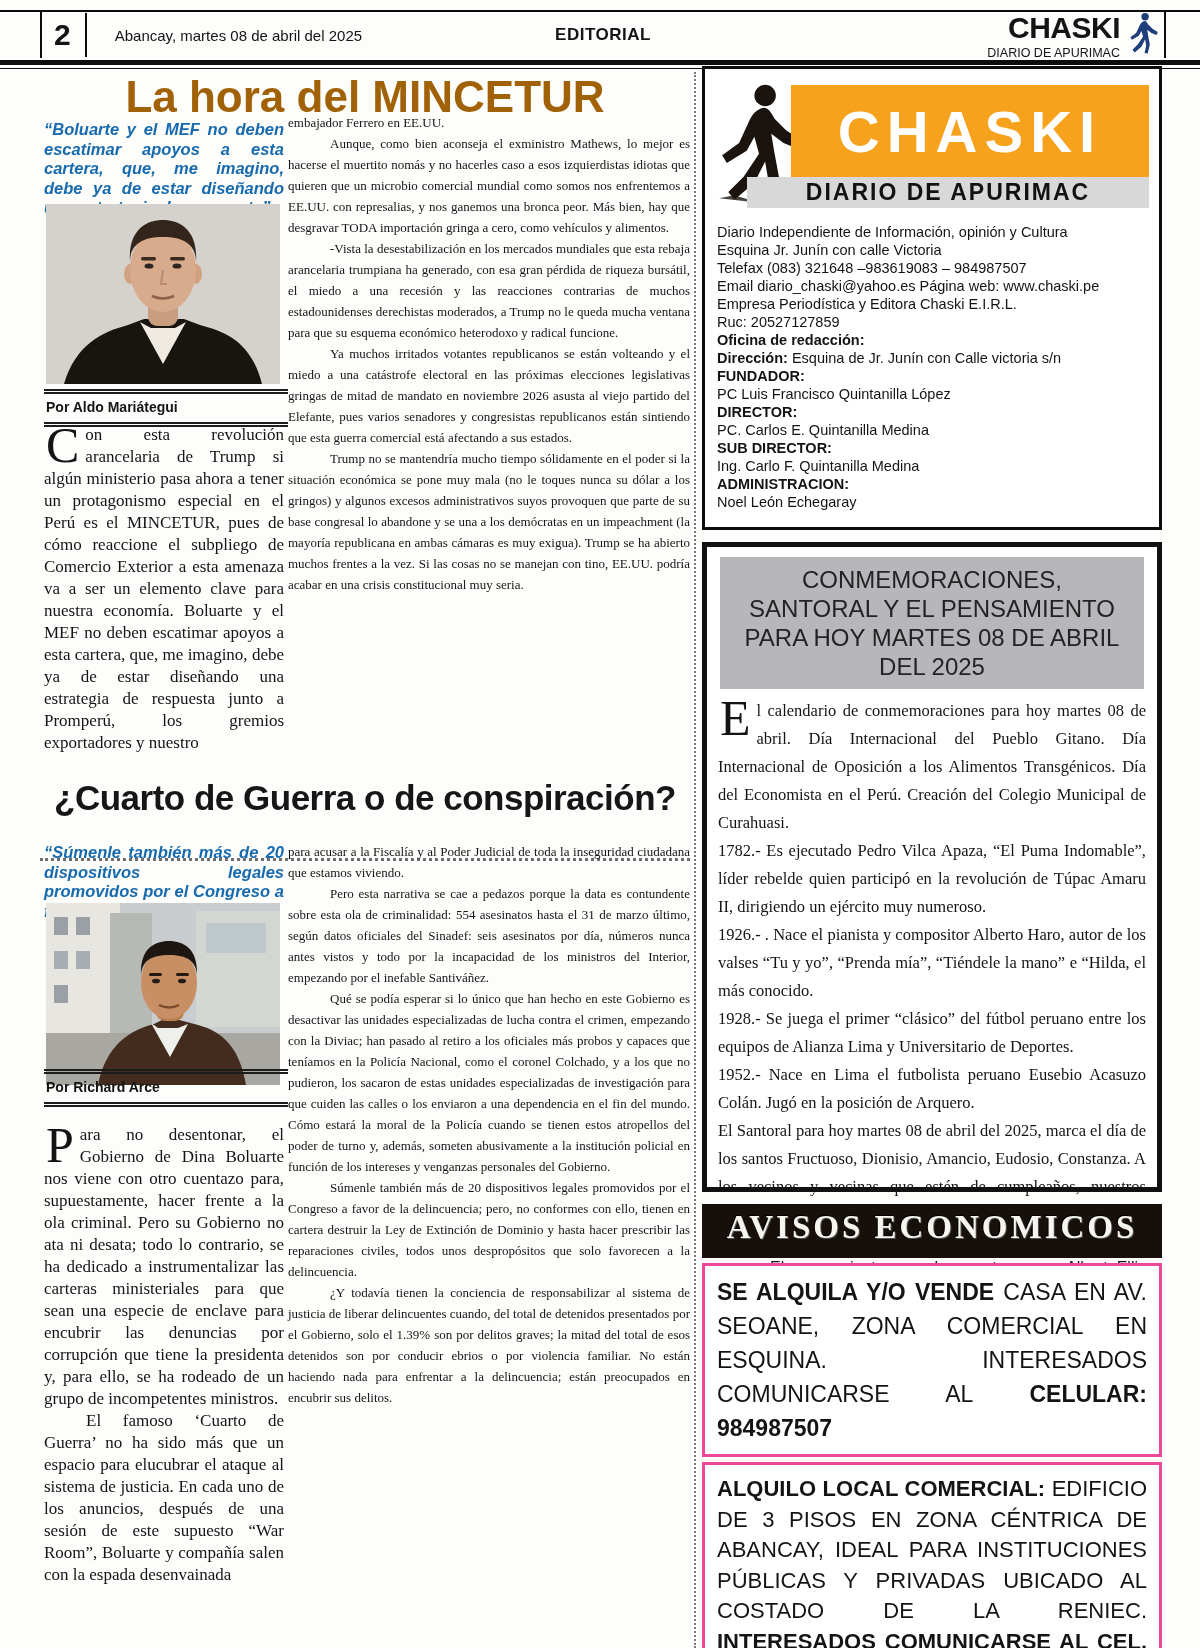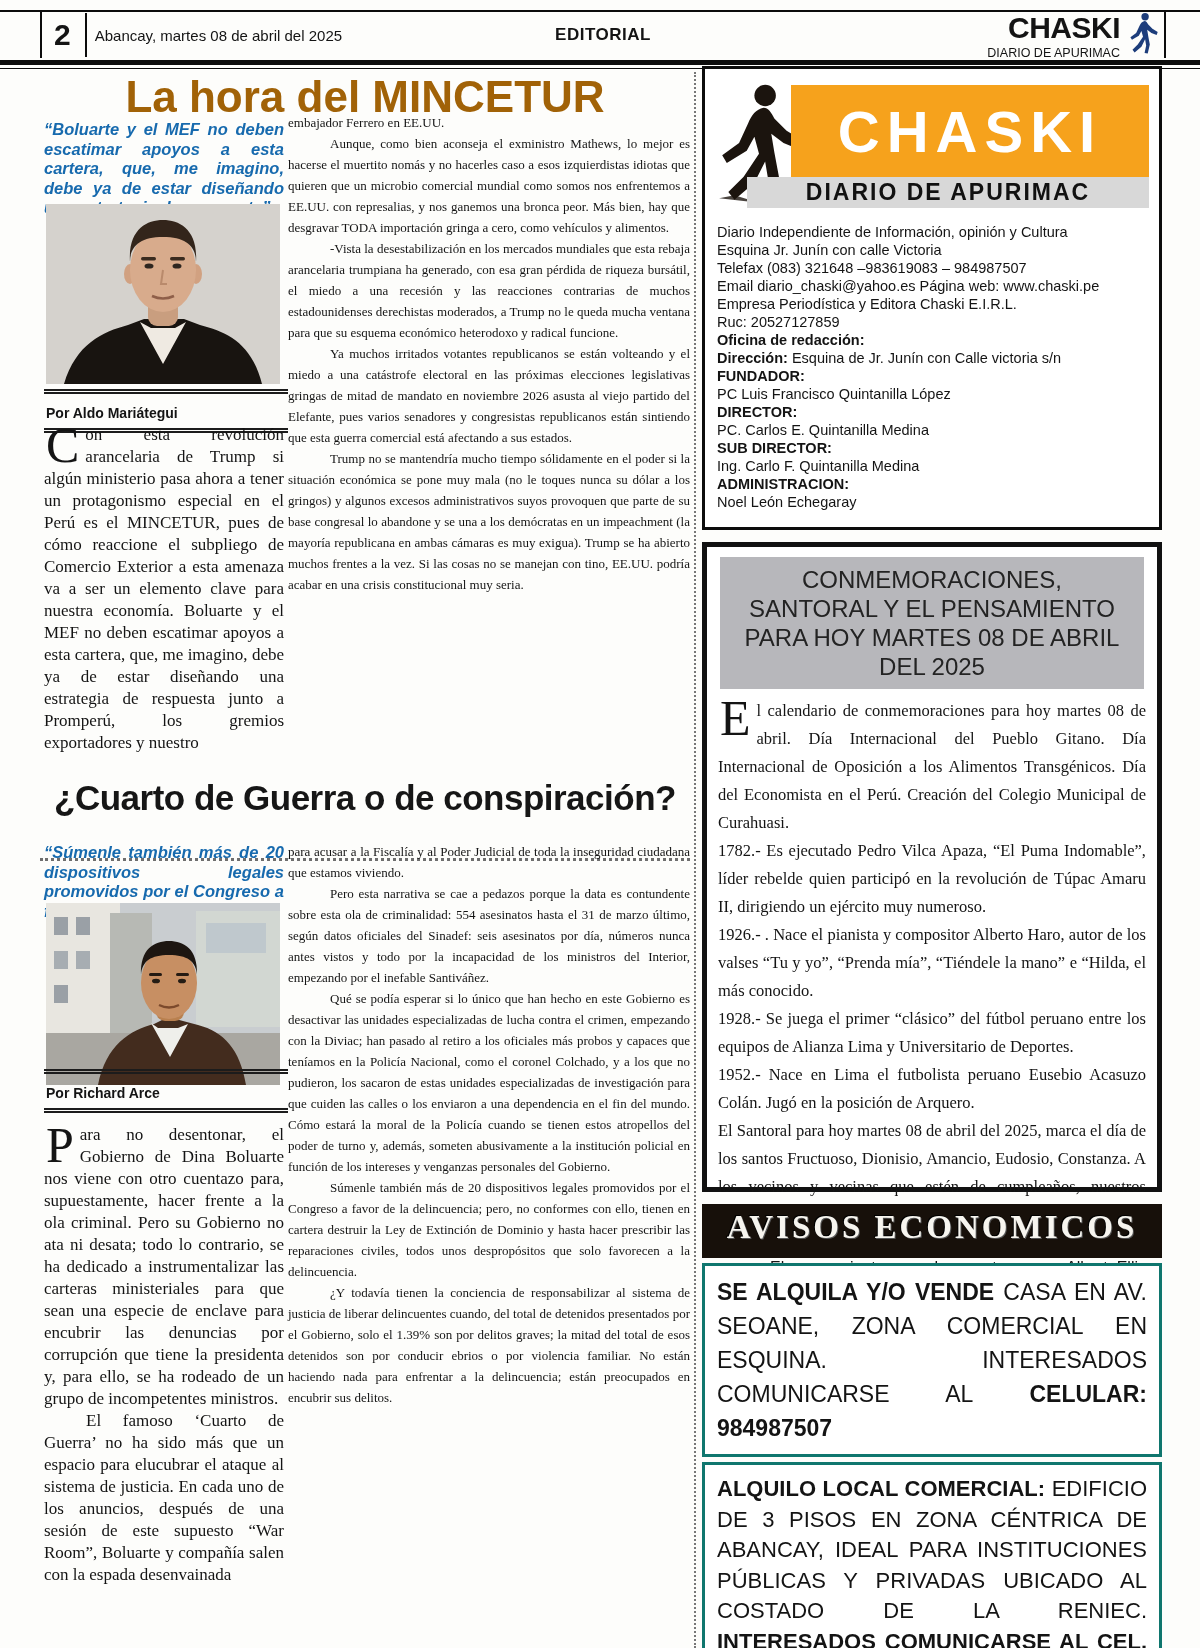"Abancay, martes 08 de abril" .dateline { padding-left: 8px -> 28px }
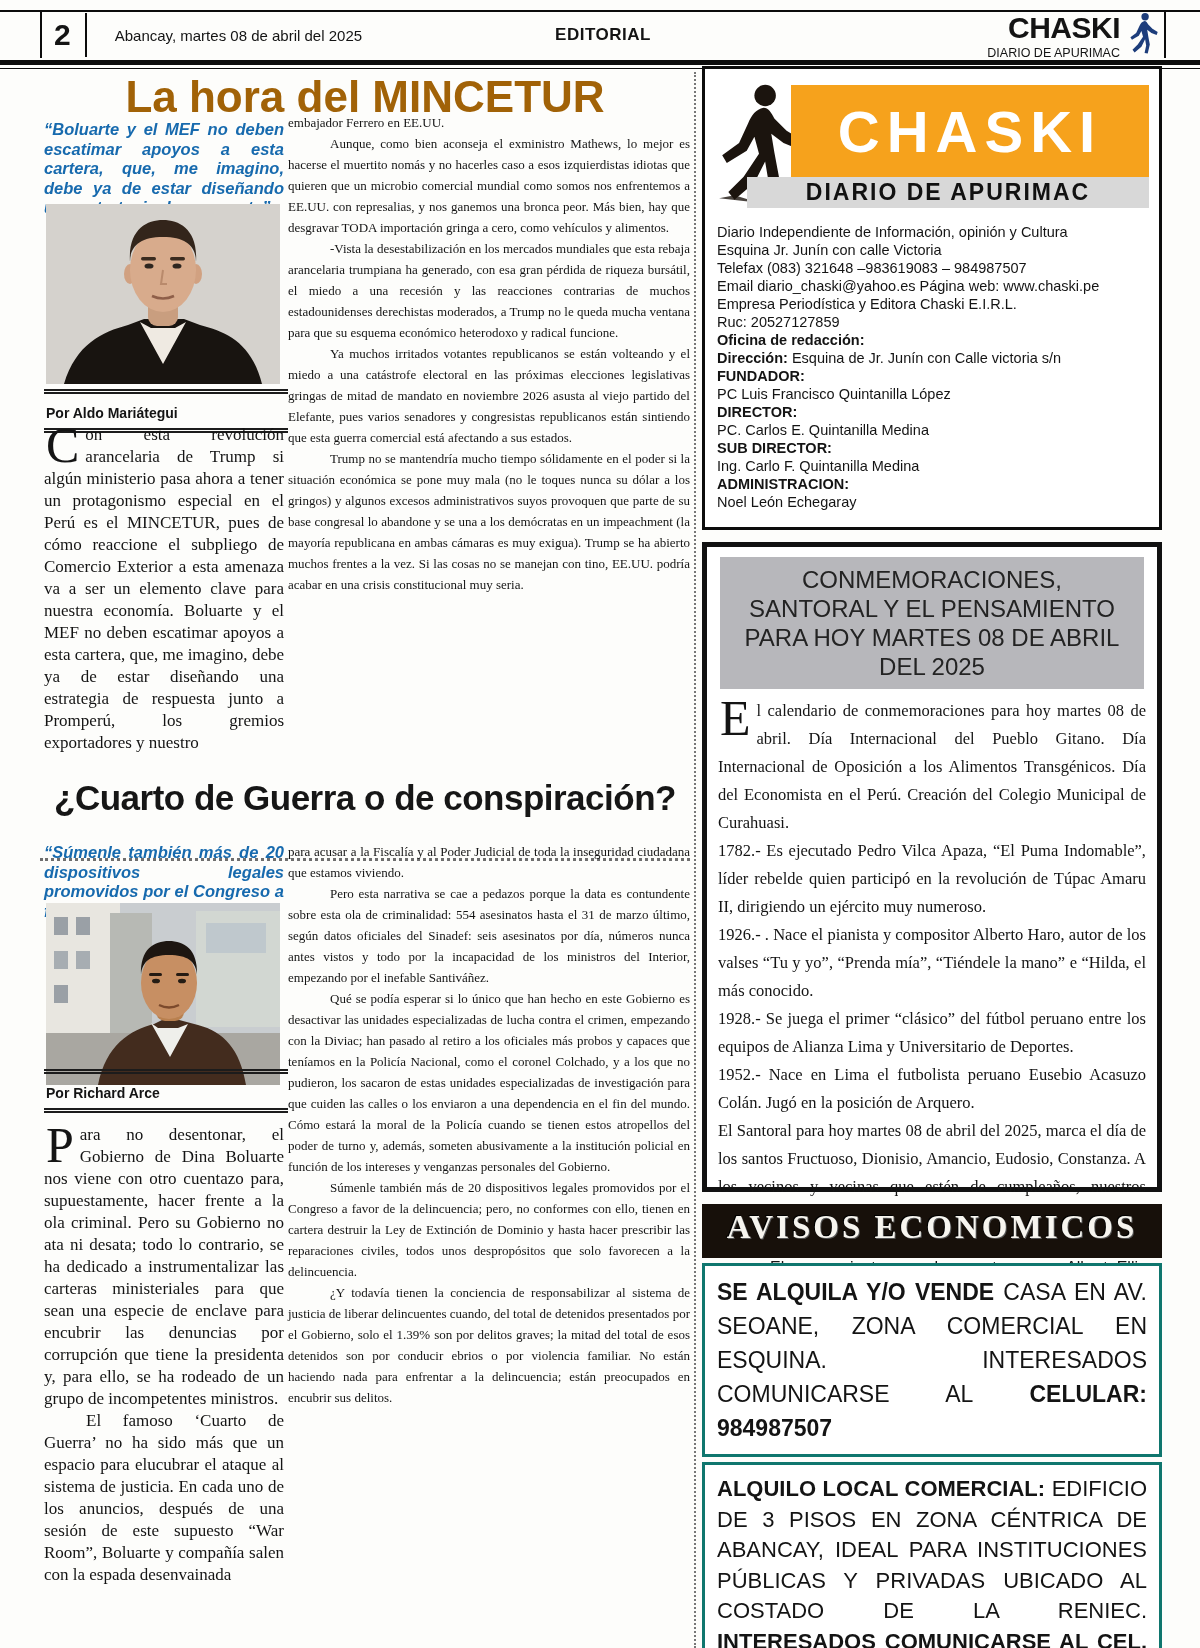"Por Aldo Mariátegui" .byline { padding: 11px 2px 7px -> 5px 2px 7px }
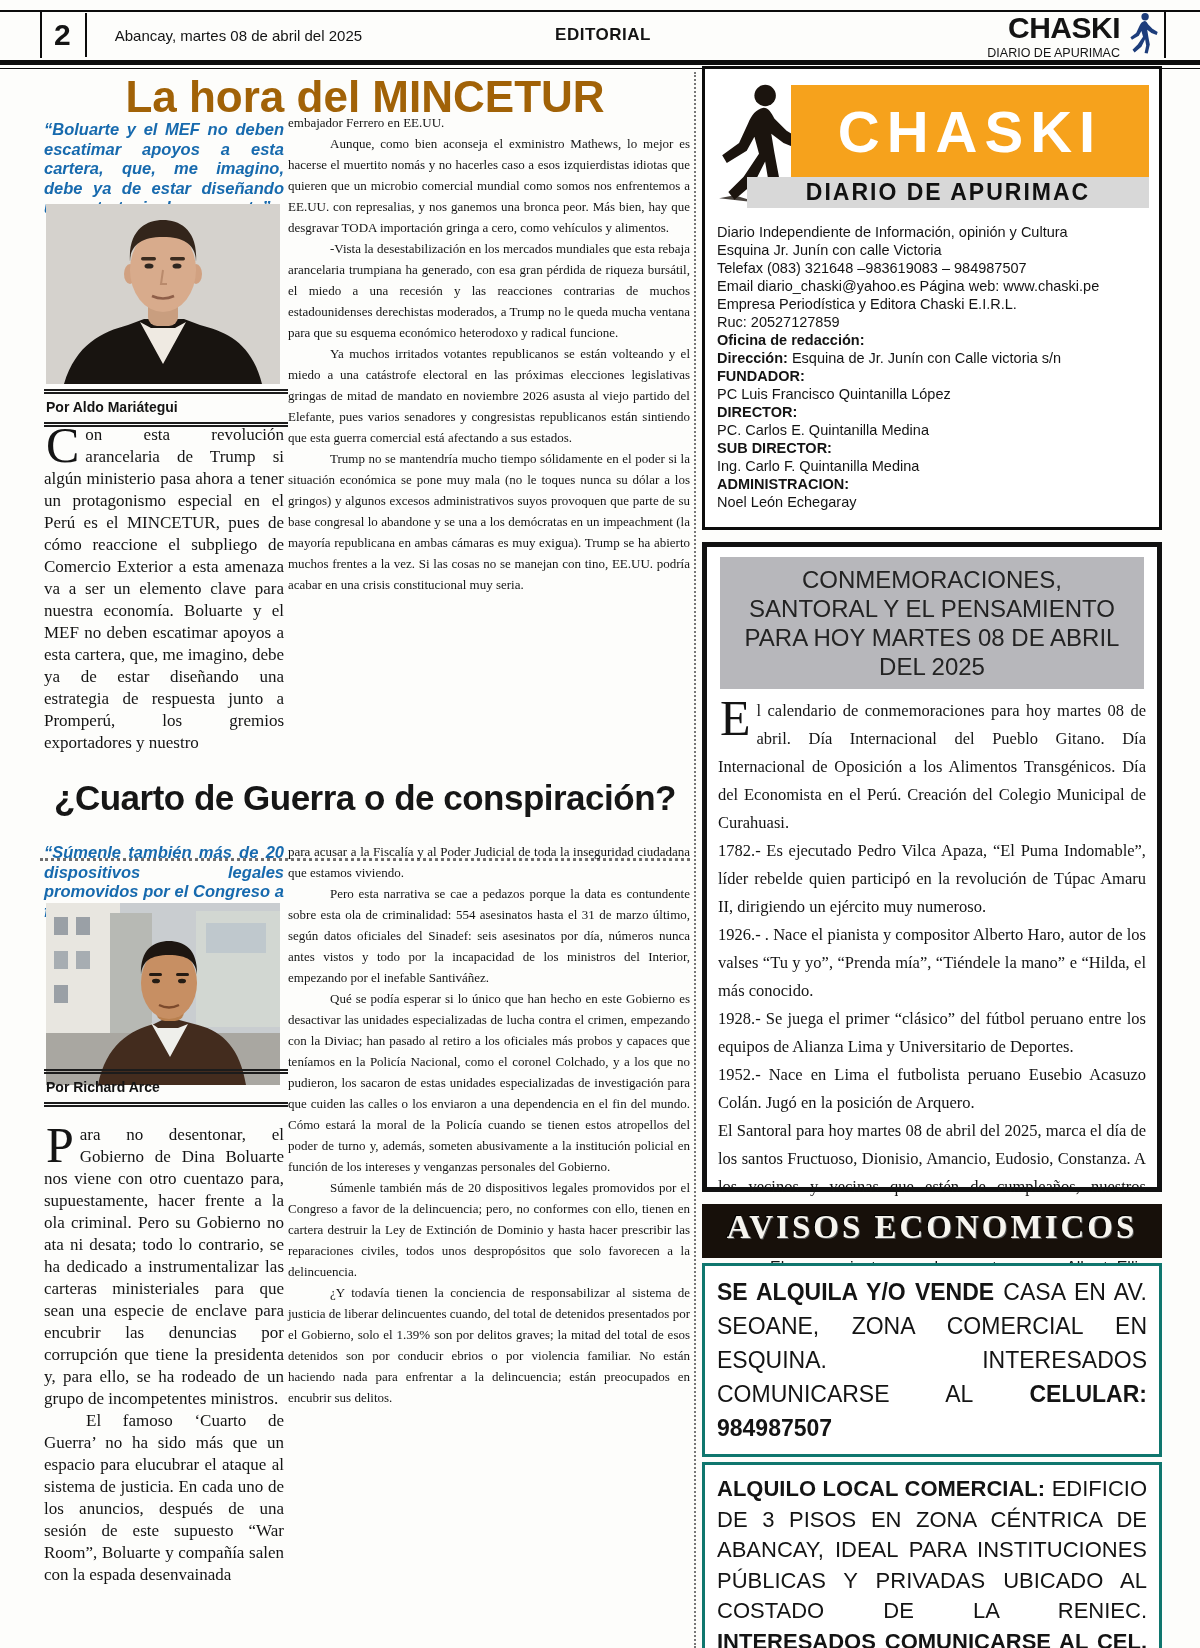"SE ALQUILA Y/O VENDE CASA" .ad-box { border: 3px solid #0f766e -> 3px solid #ec4899 }
